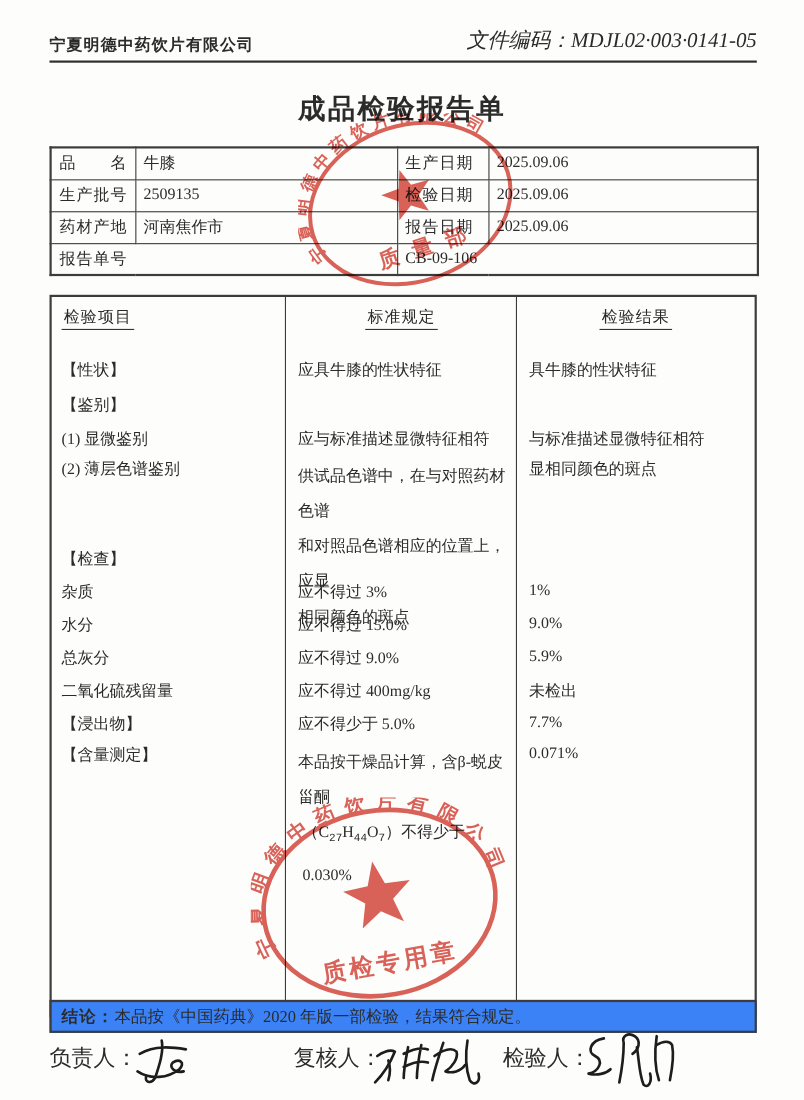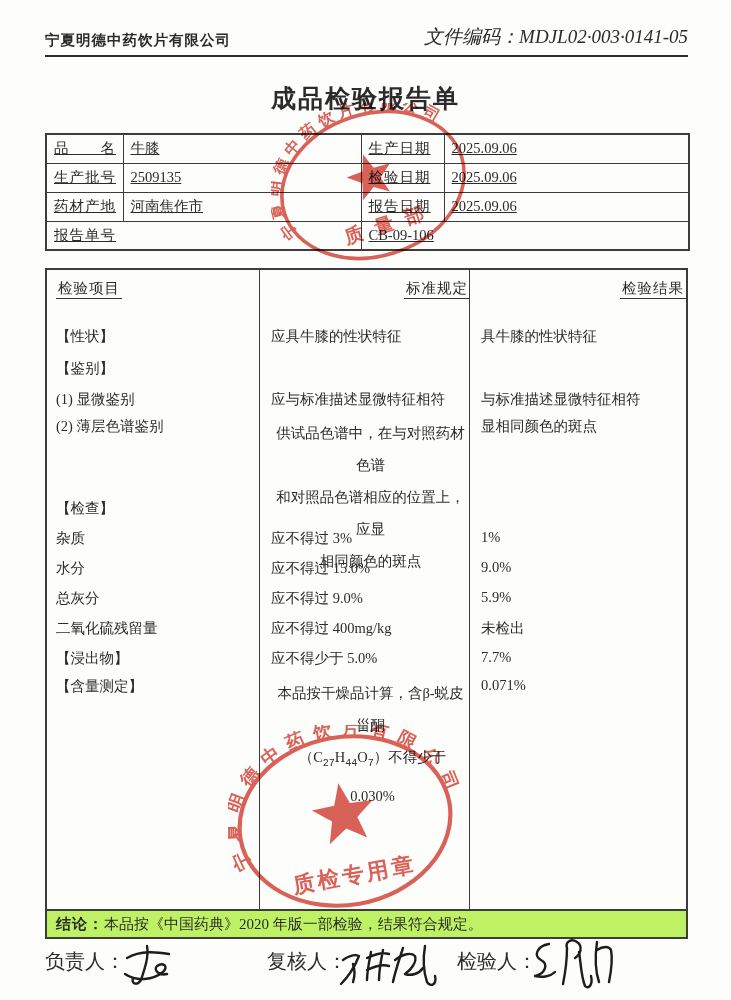"品 名" table.info { text-decoration: underline -> none }
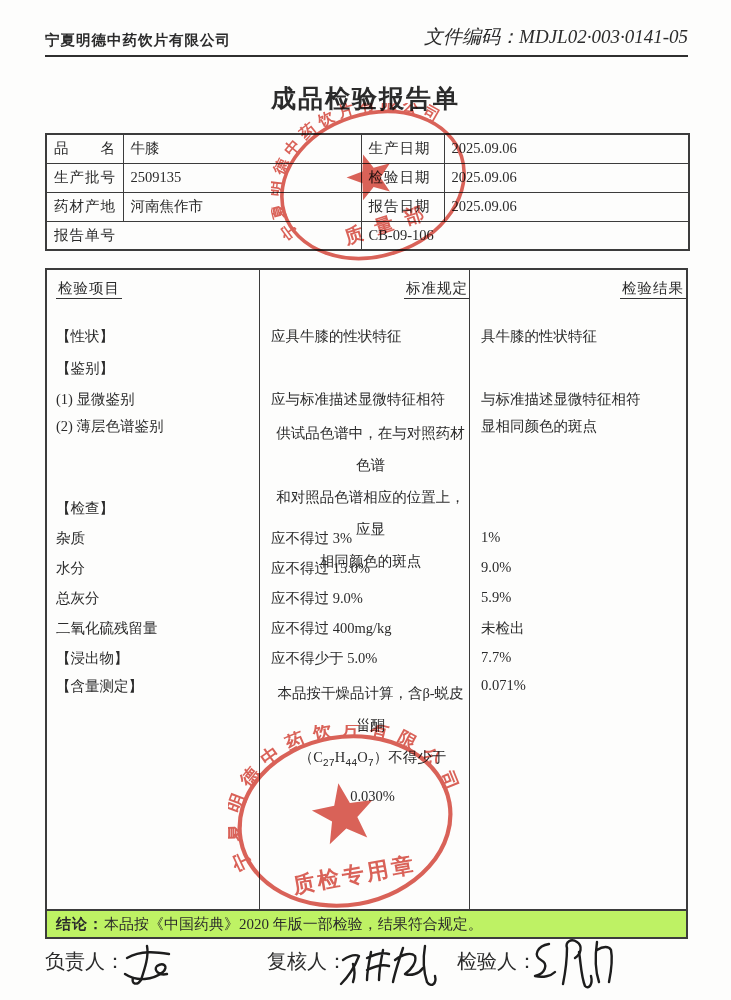"标准规定" .hdr-row .c2, .hdr-row .c3 { text-align: right -> center }
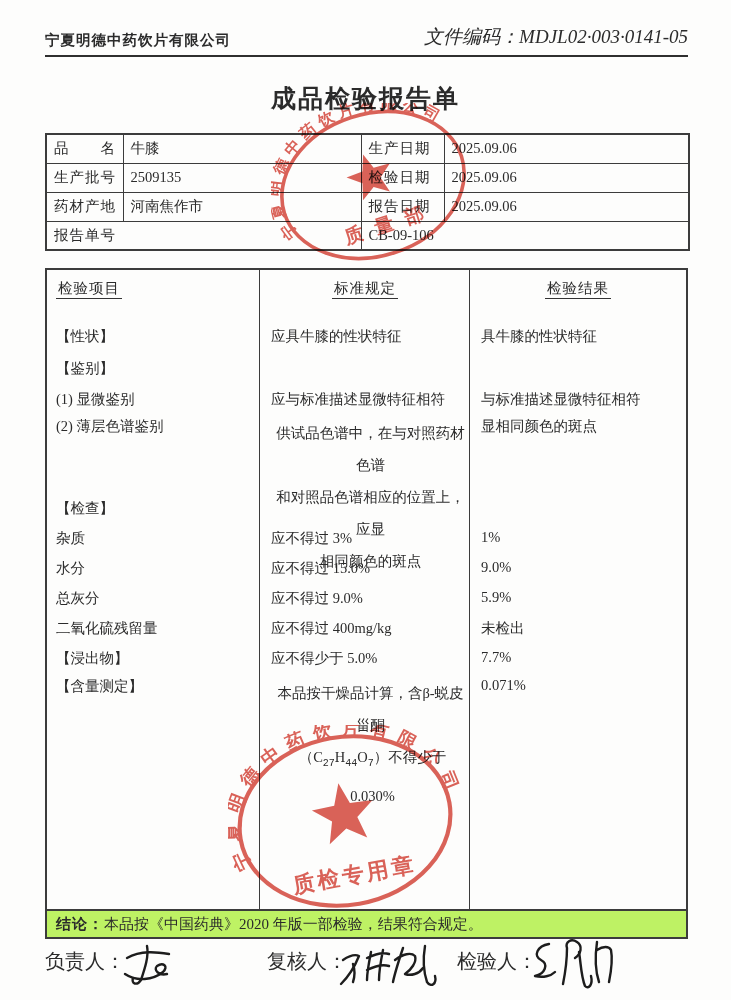"供试品色谱中，在与对照药材色谱" .multi { text-align: center -> none }
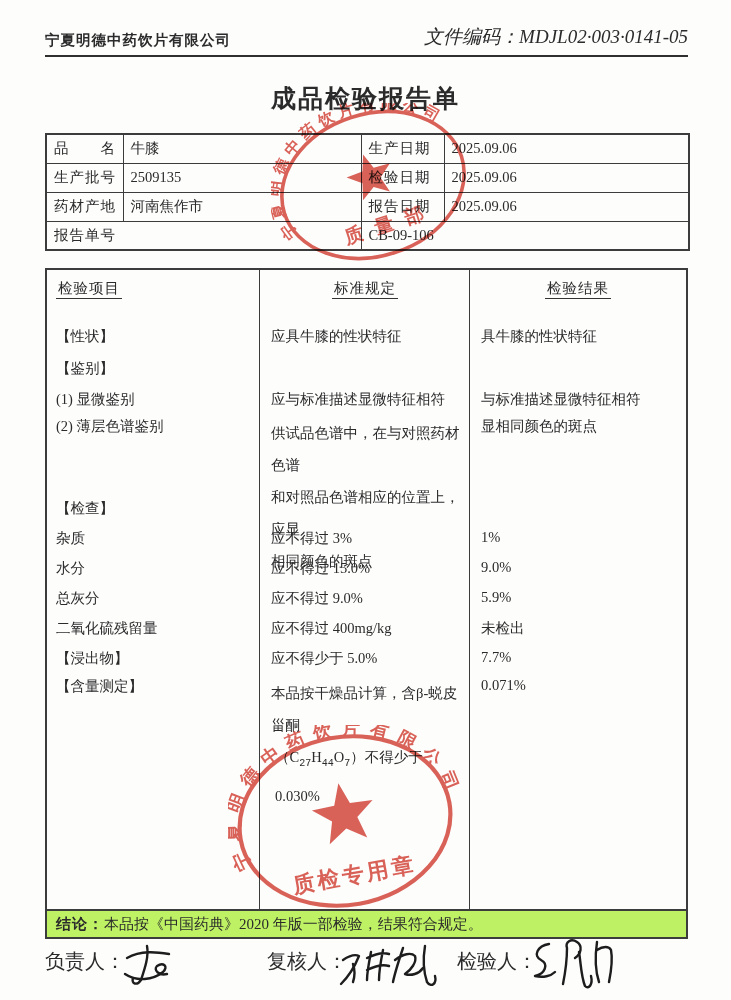"结论：" .conclusion { background: #bef264 -> #3b82f6 }
